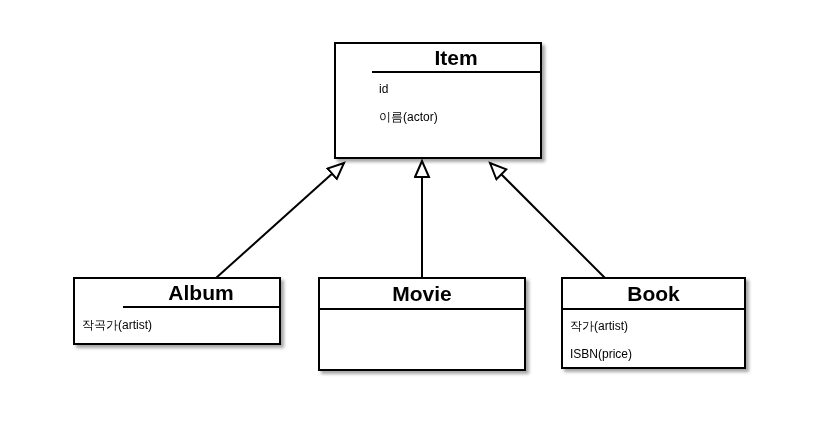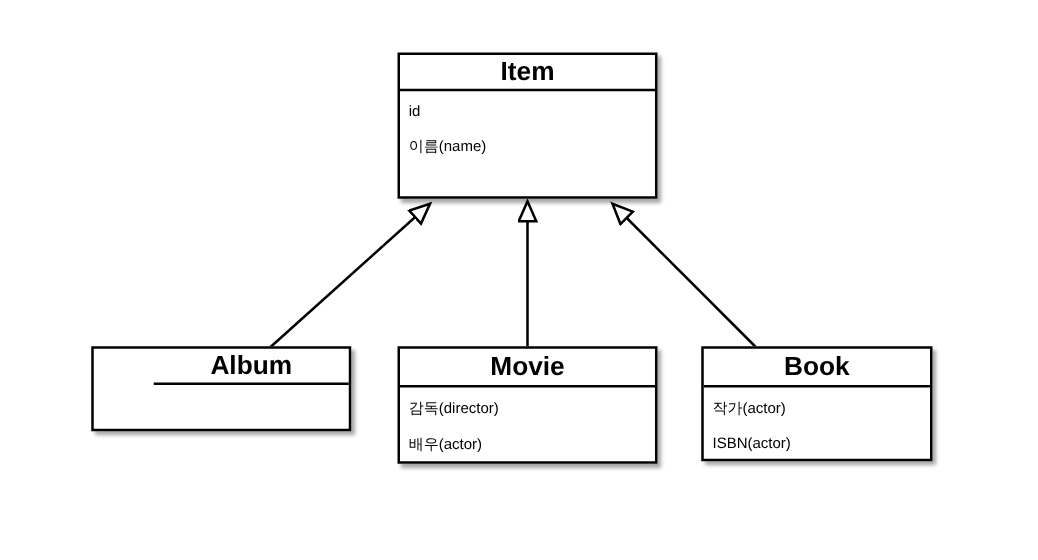"Item" #class-item { left: 318px -> 334px; padding-left: none -> 36px }
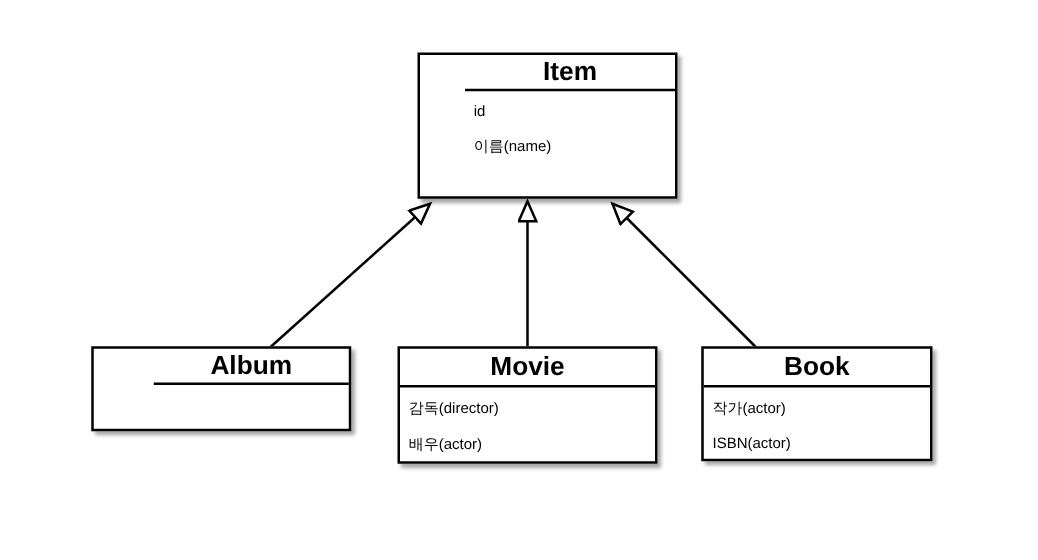"이름(name)" div.uml-attr { text: name -> actor }
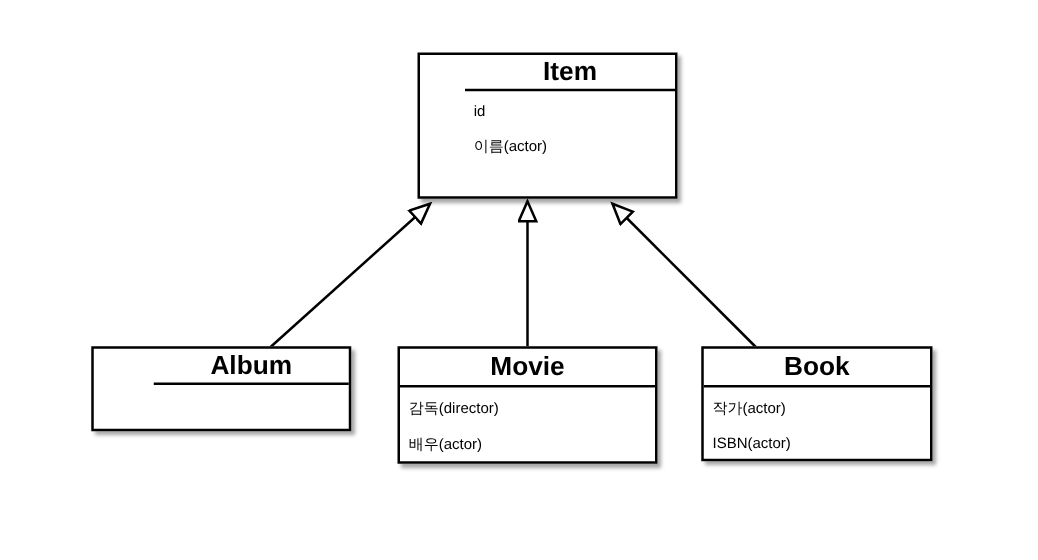"작곡가(artist)" div.uml-class-body { html: none -> <div> <div>작곡가(artist)</div> </div> }
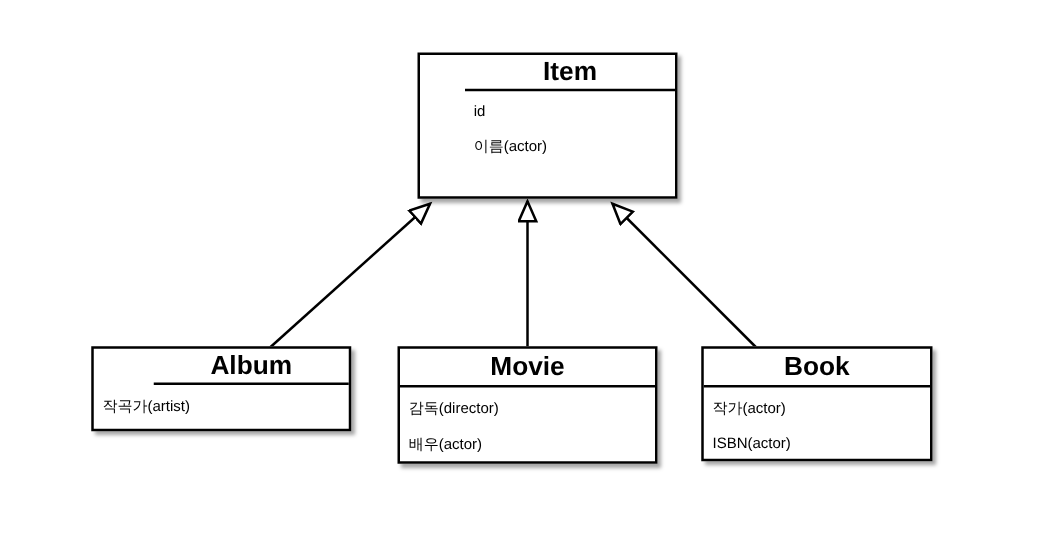"감독(director)" div.uml-class-body { html: <div> <div>감독(director)</div> <div>배우(actor)</div> </div> -> none }
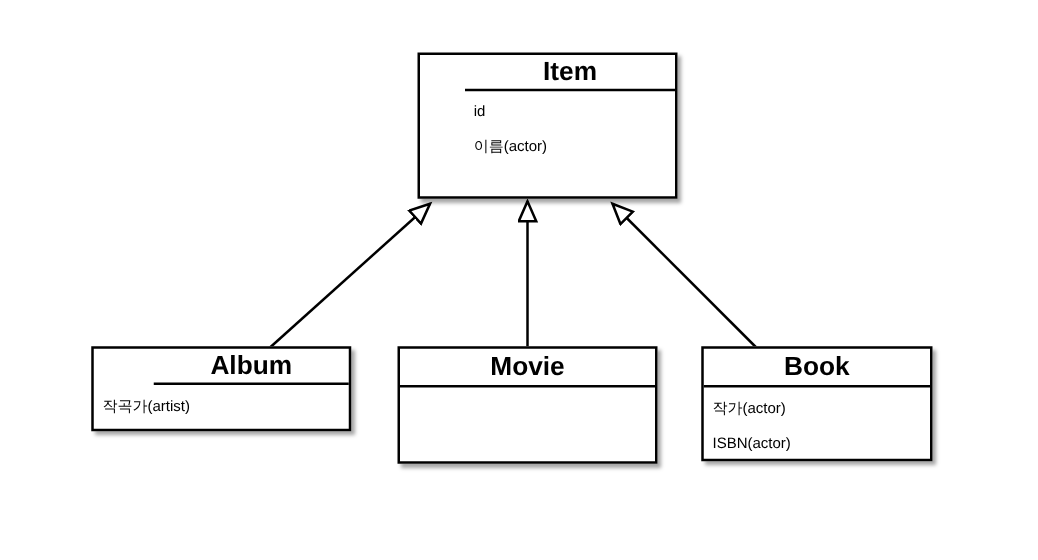"작가(actor)" div.uml-attr { text: actor -> artist }
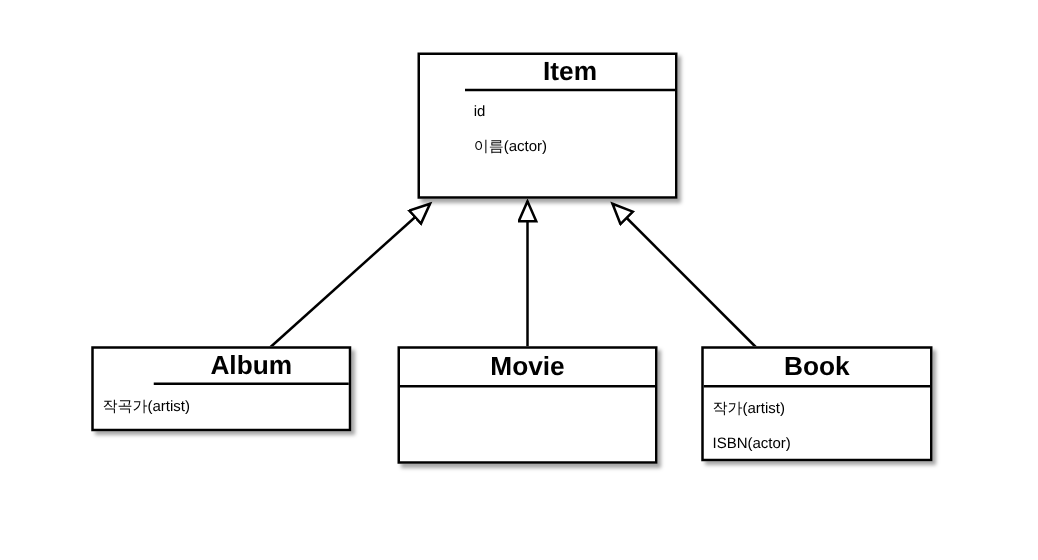"ISBN(actor)" div.uml-attr { text: actor -> price }
